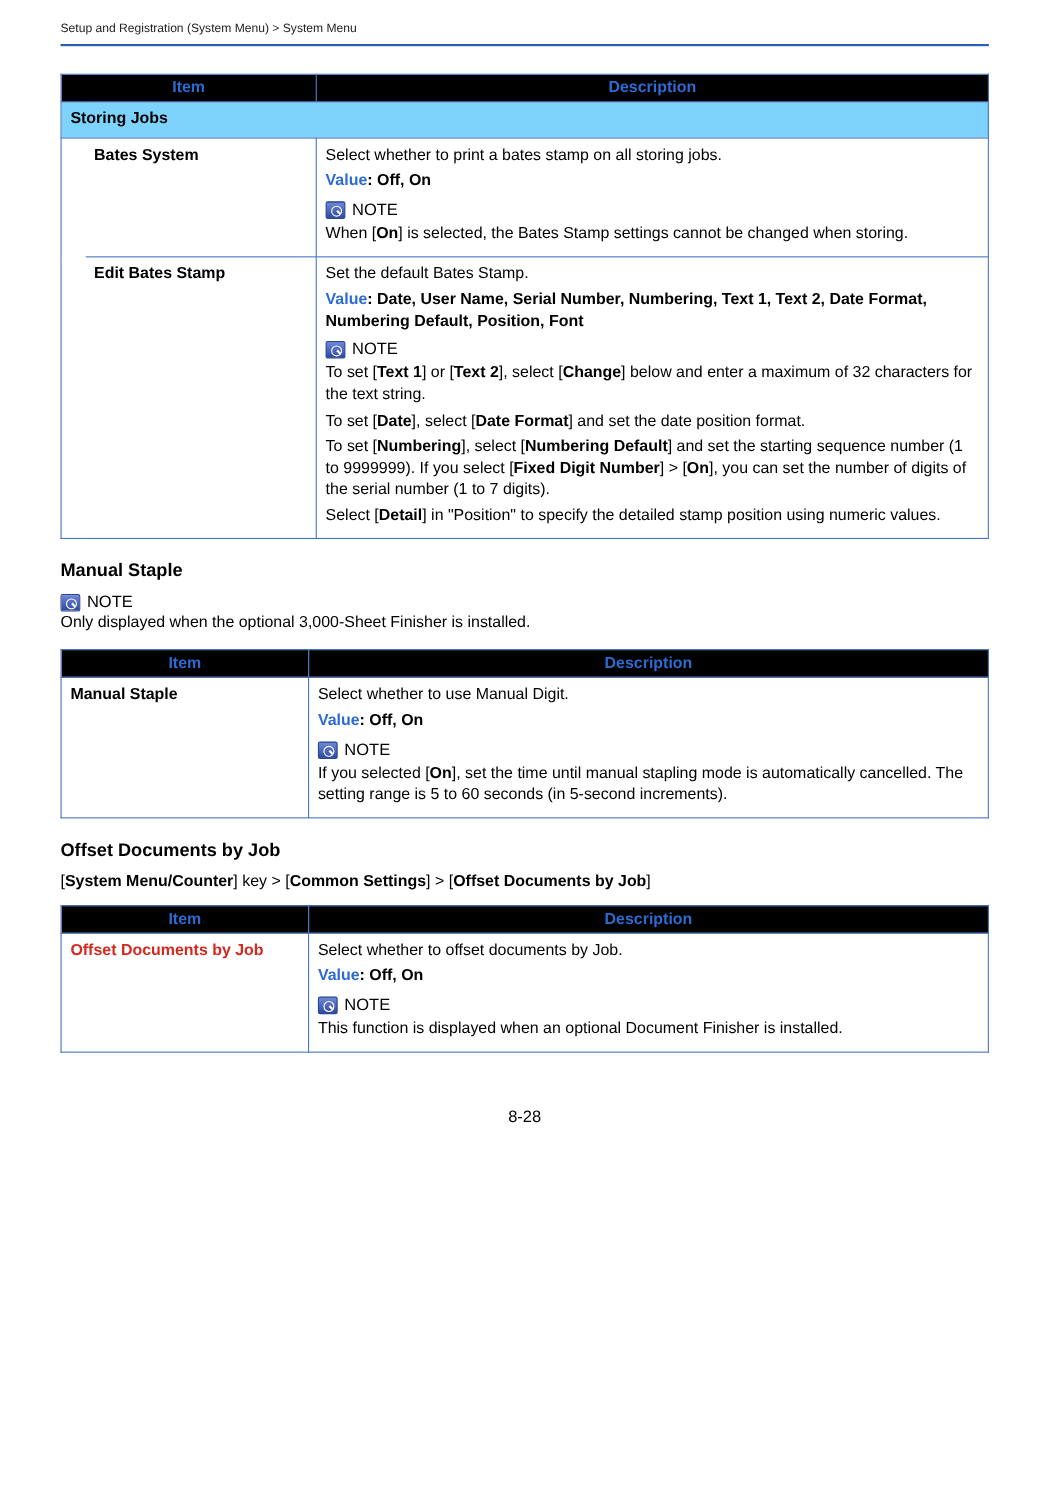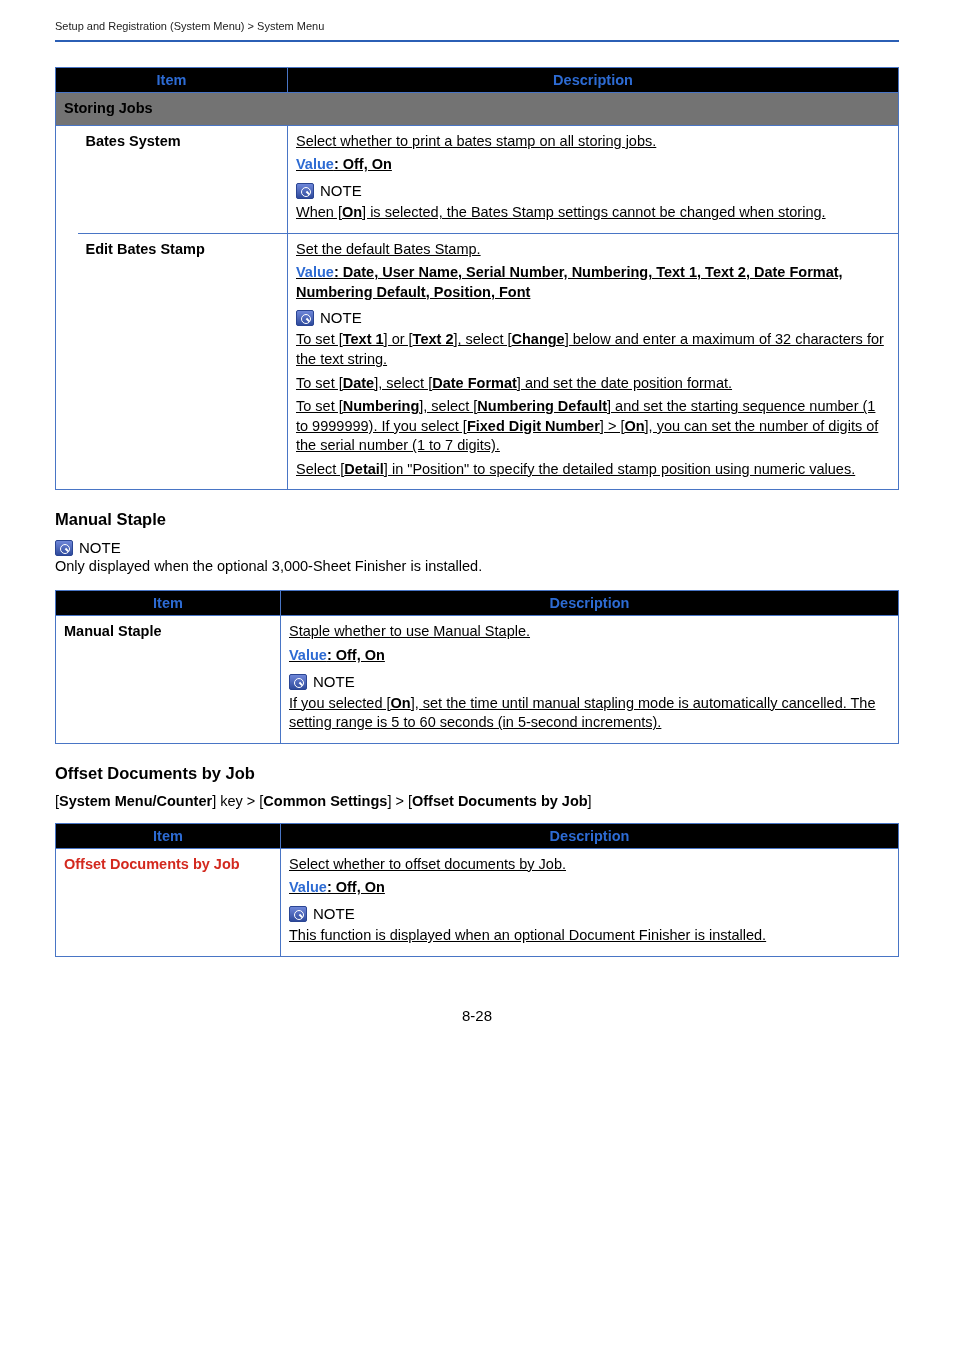"Storing Jobs" .group-row td { background: #737373 -> #7dd3fc }
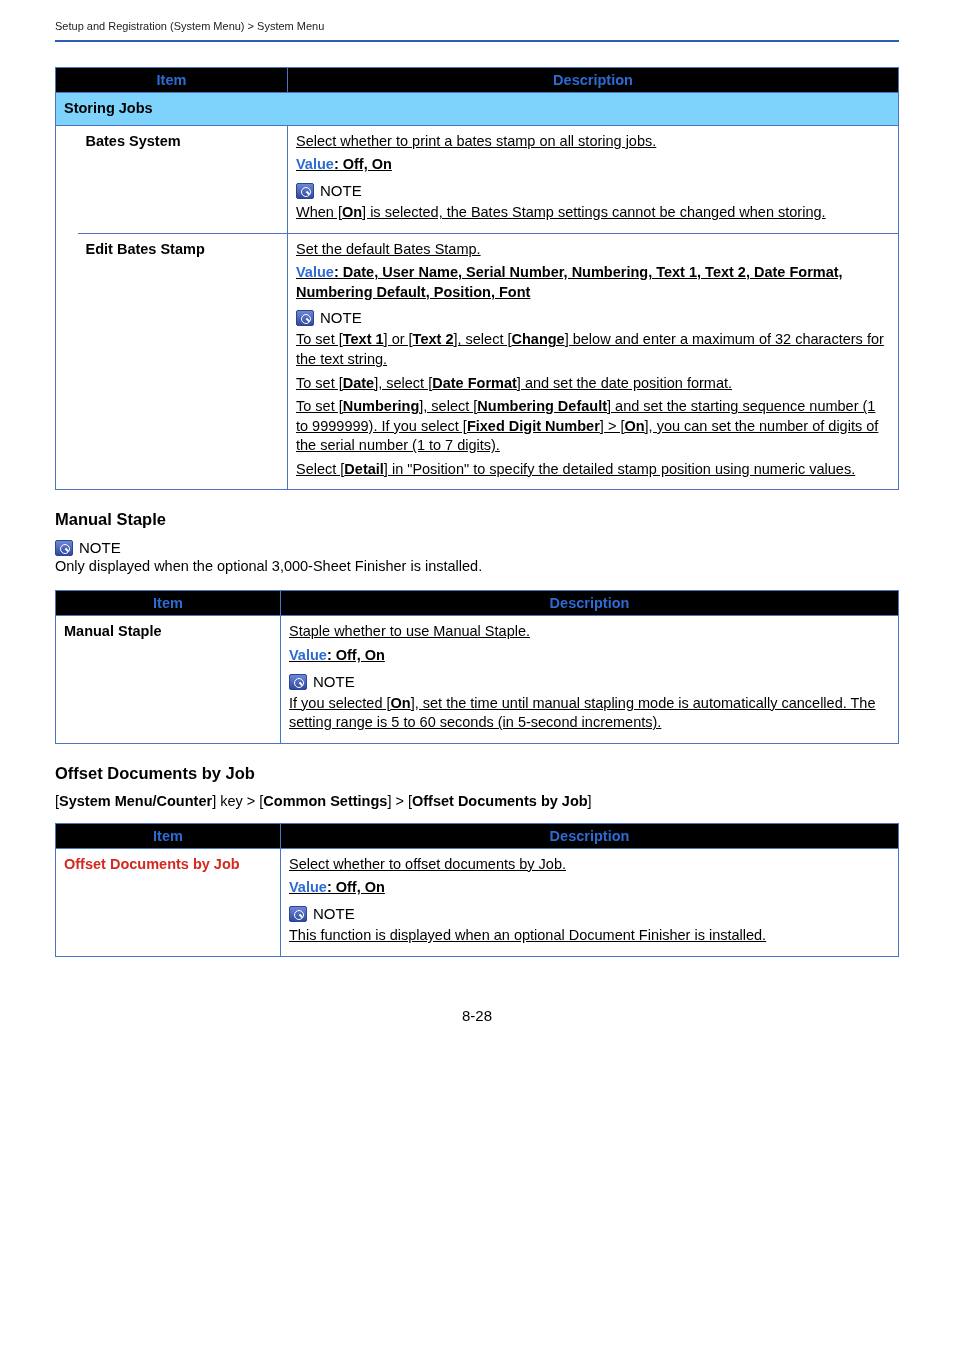"Select whether to print a" .desc p { text-decoration: underline -> none }
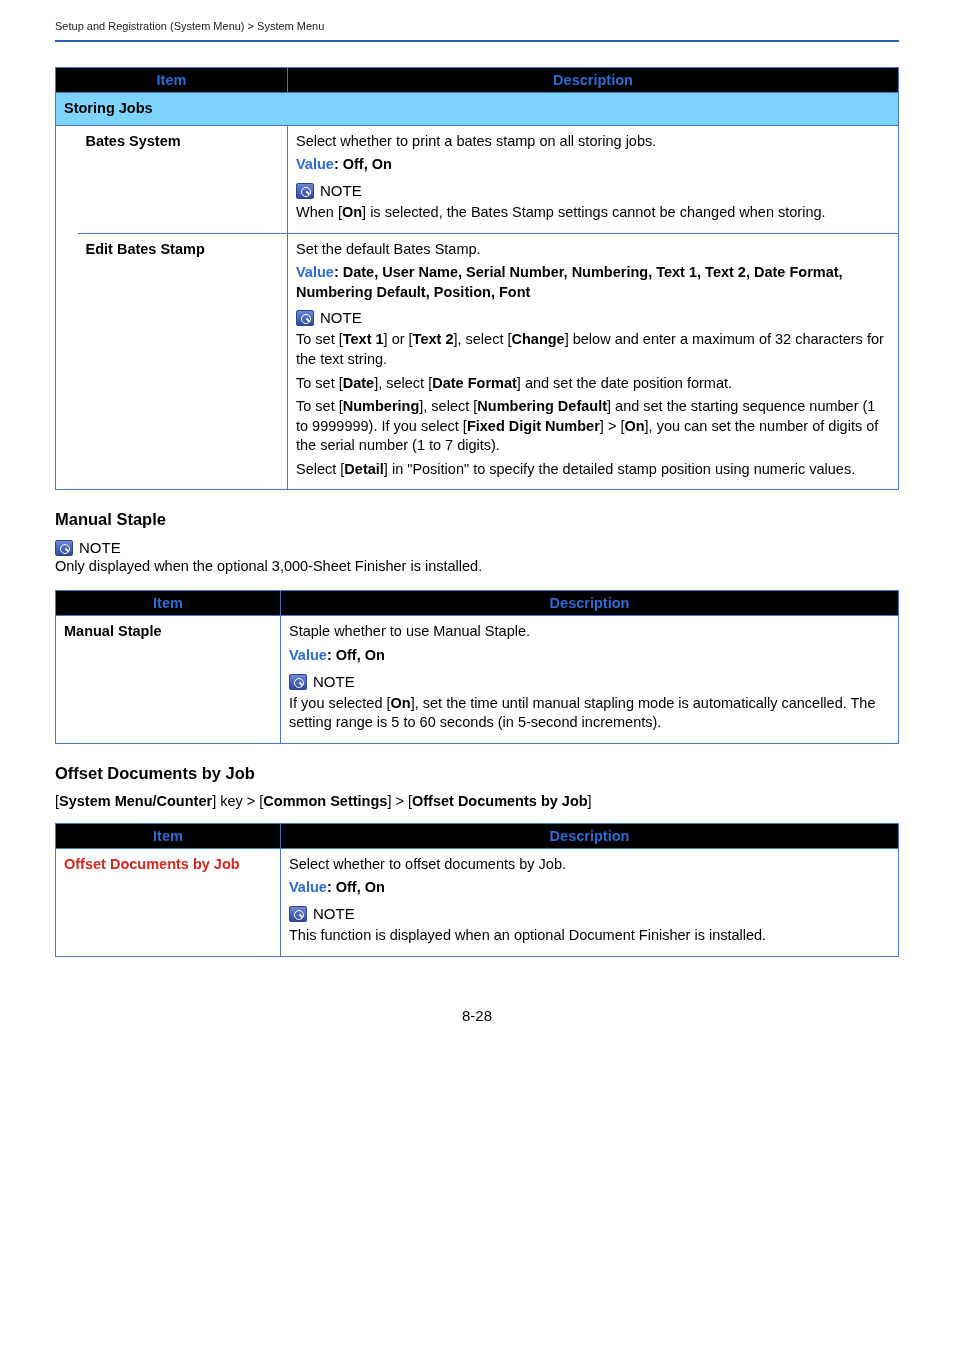"Staple whether to use Manual" span { text: Staple whether to use Manual Staple -> Select whether to use Manual Digit }
